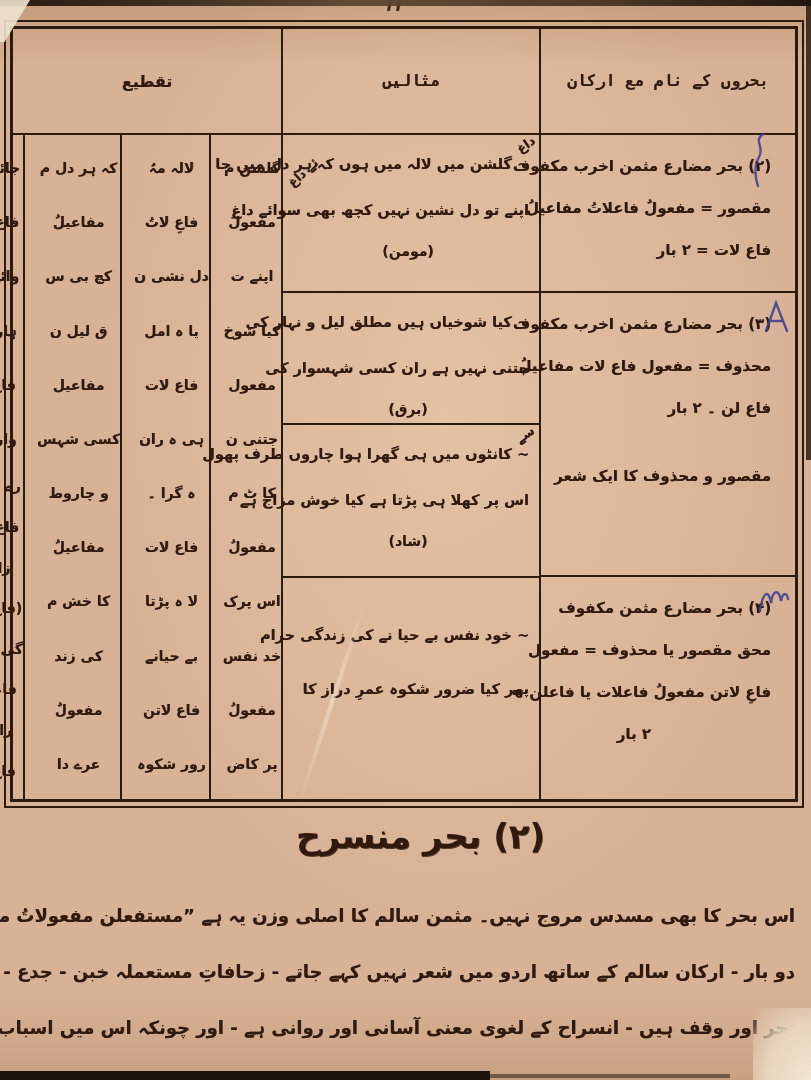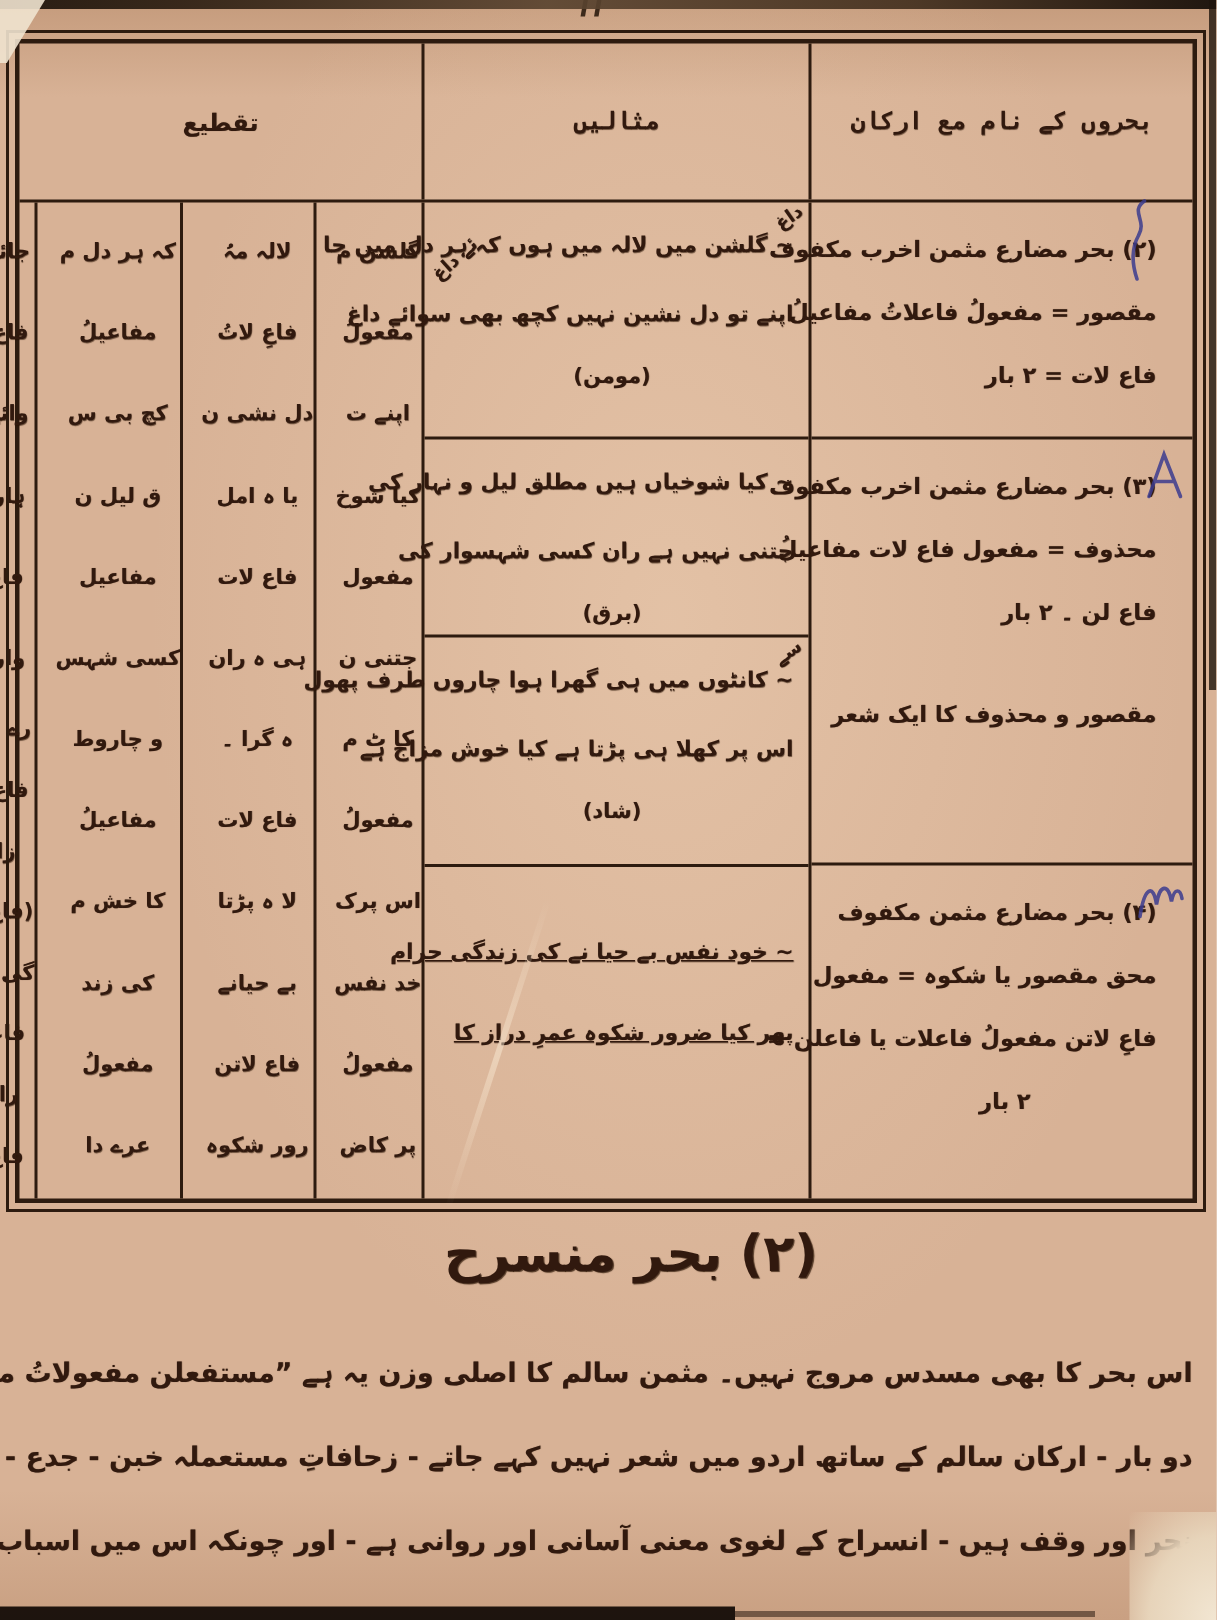"∽ خود نفس بے حیا" .eblock.e4 { text-decoration: underline -> none }
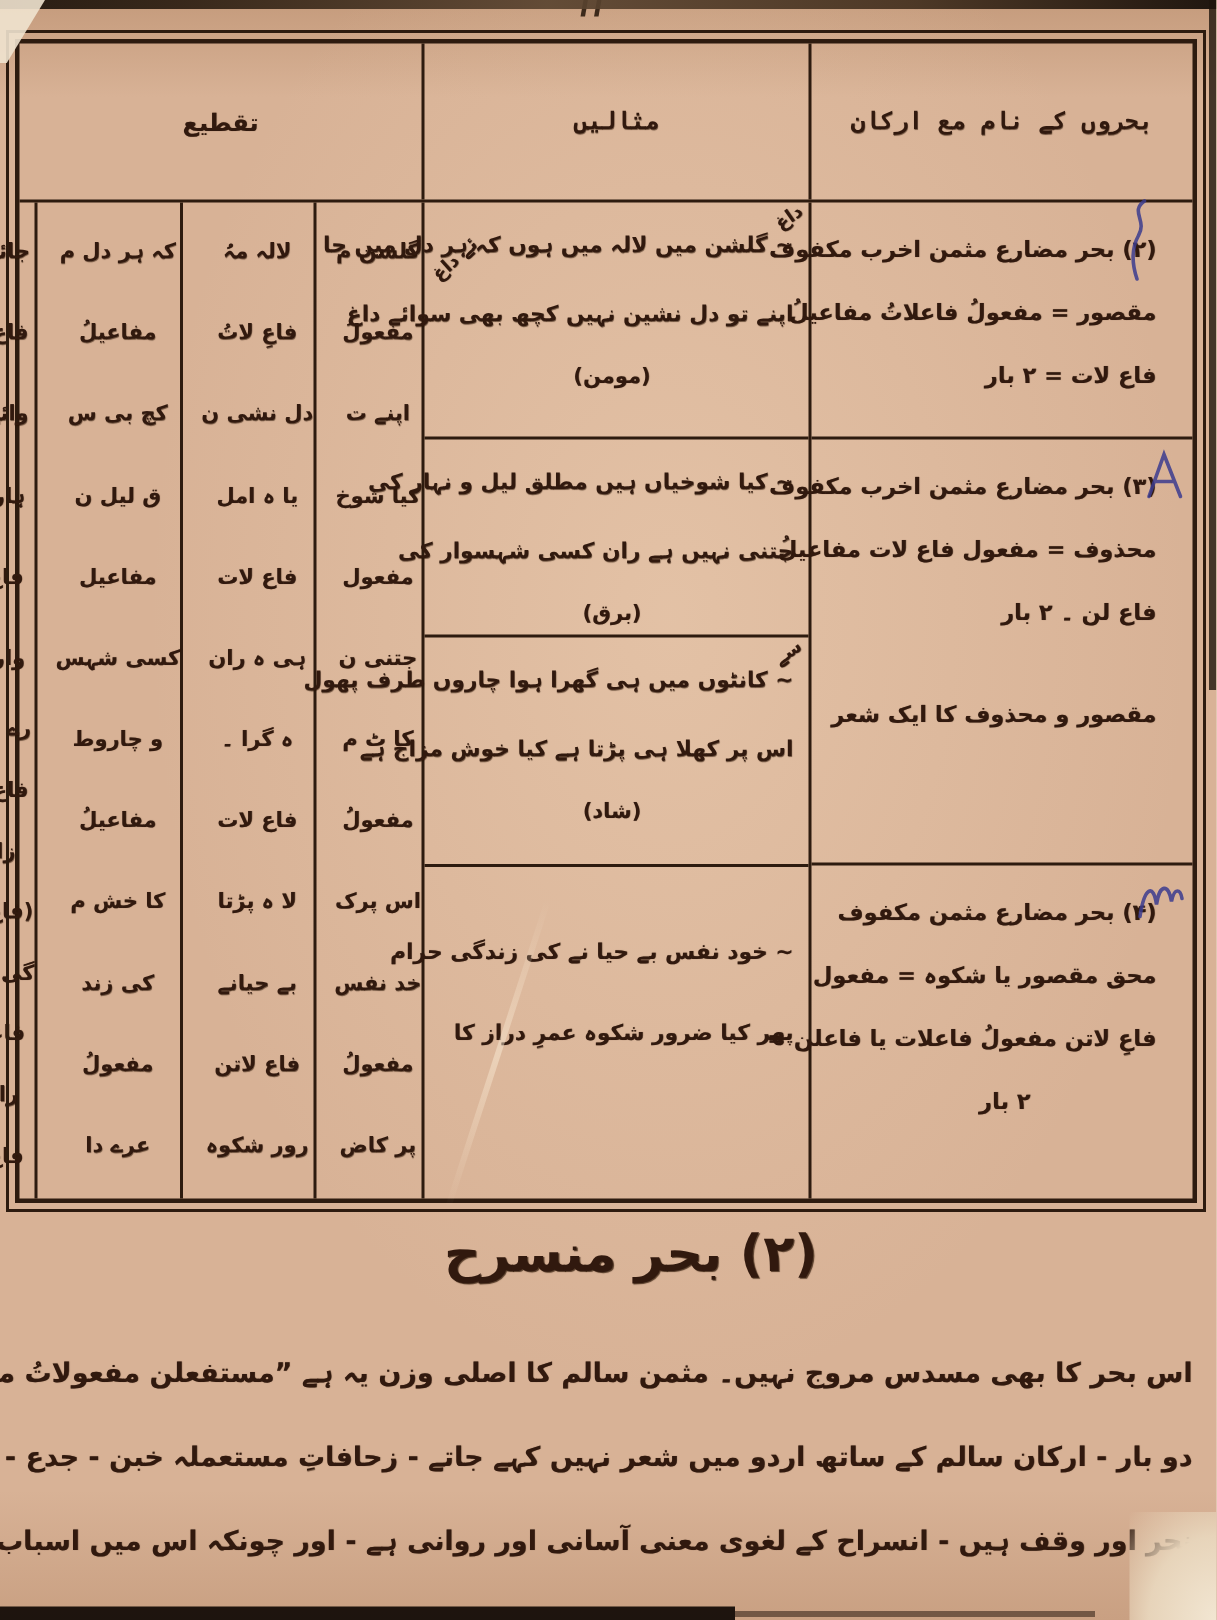"محق مقصور یا شکوہ =" div.nline { text: شکوہ -> محذوف }
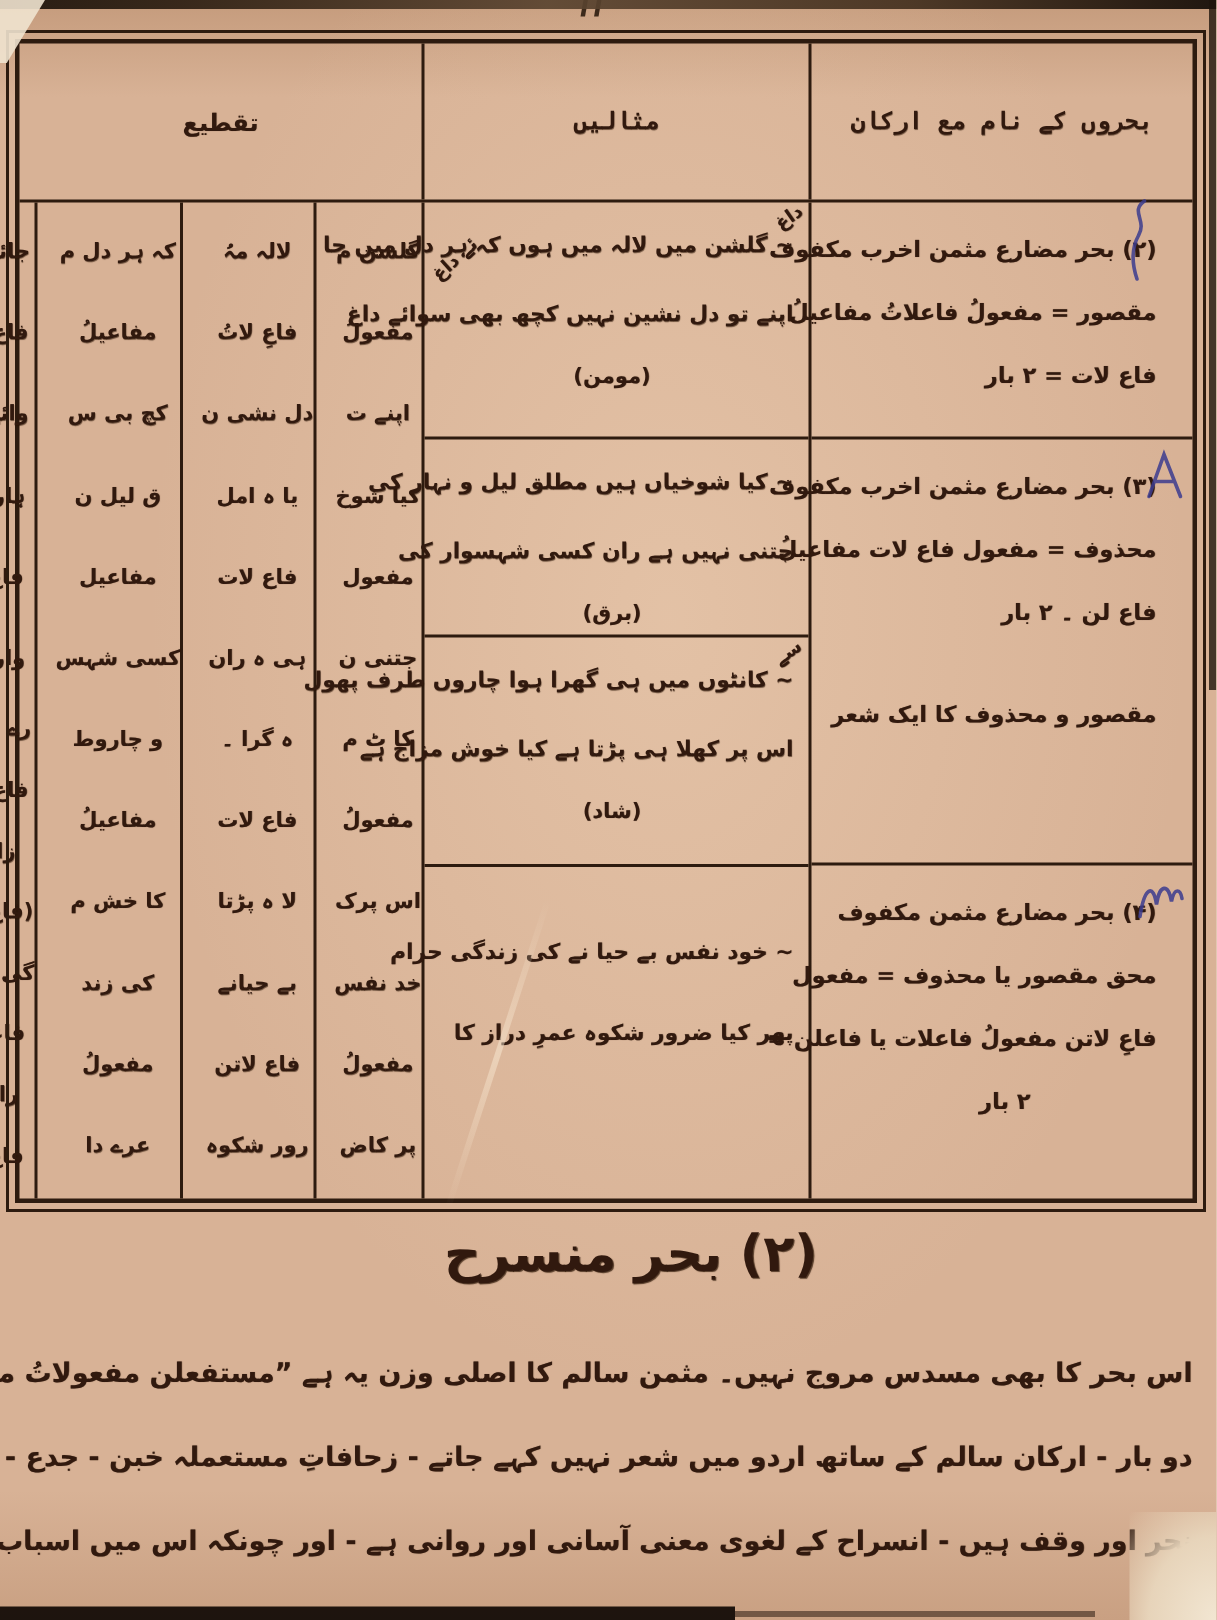"۲ بار" .nline.indent { margin-right: 84px -> 120px }
